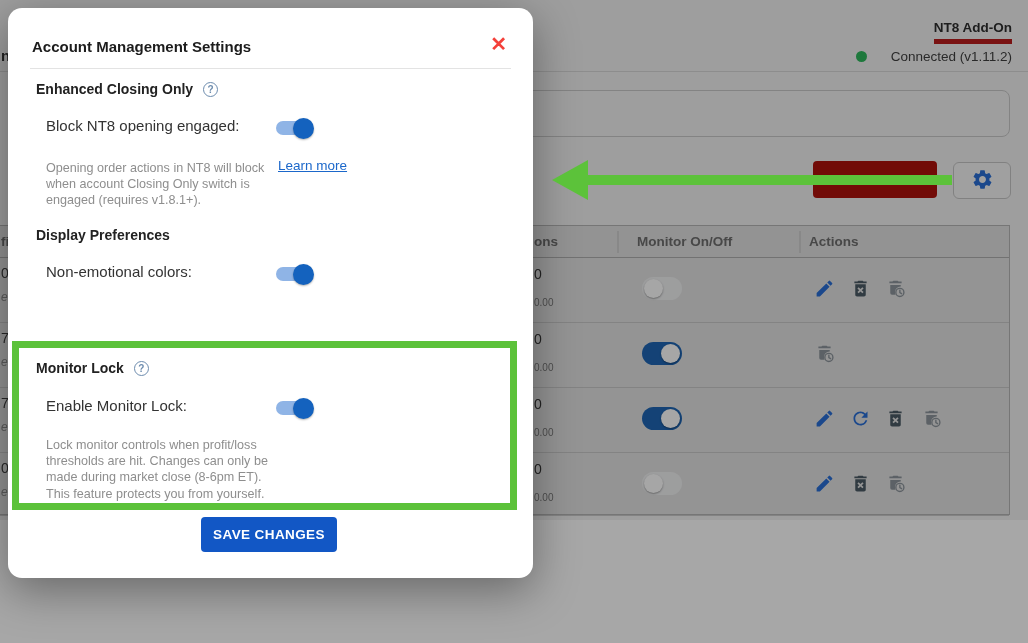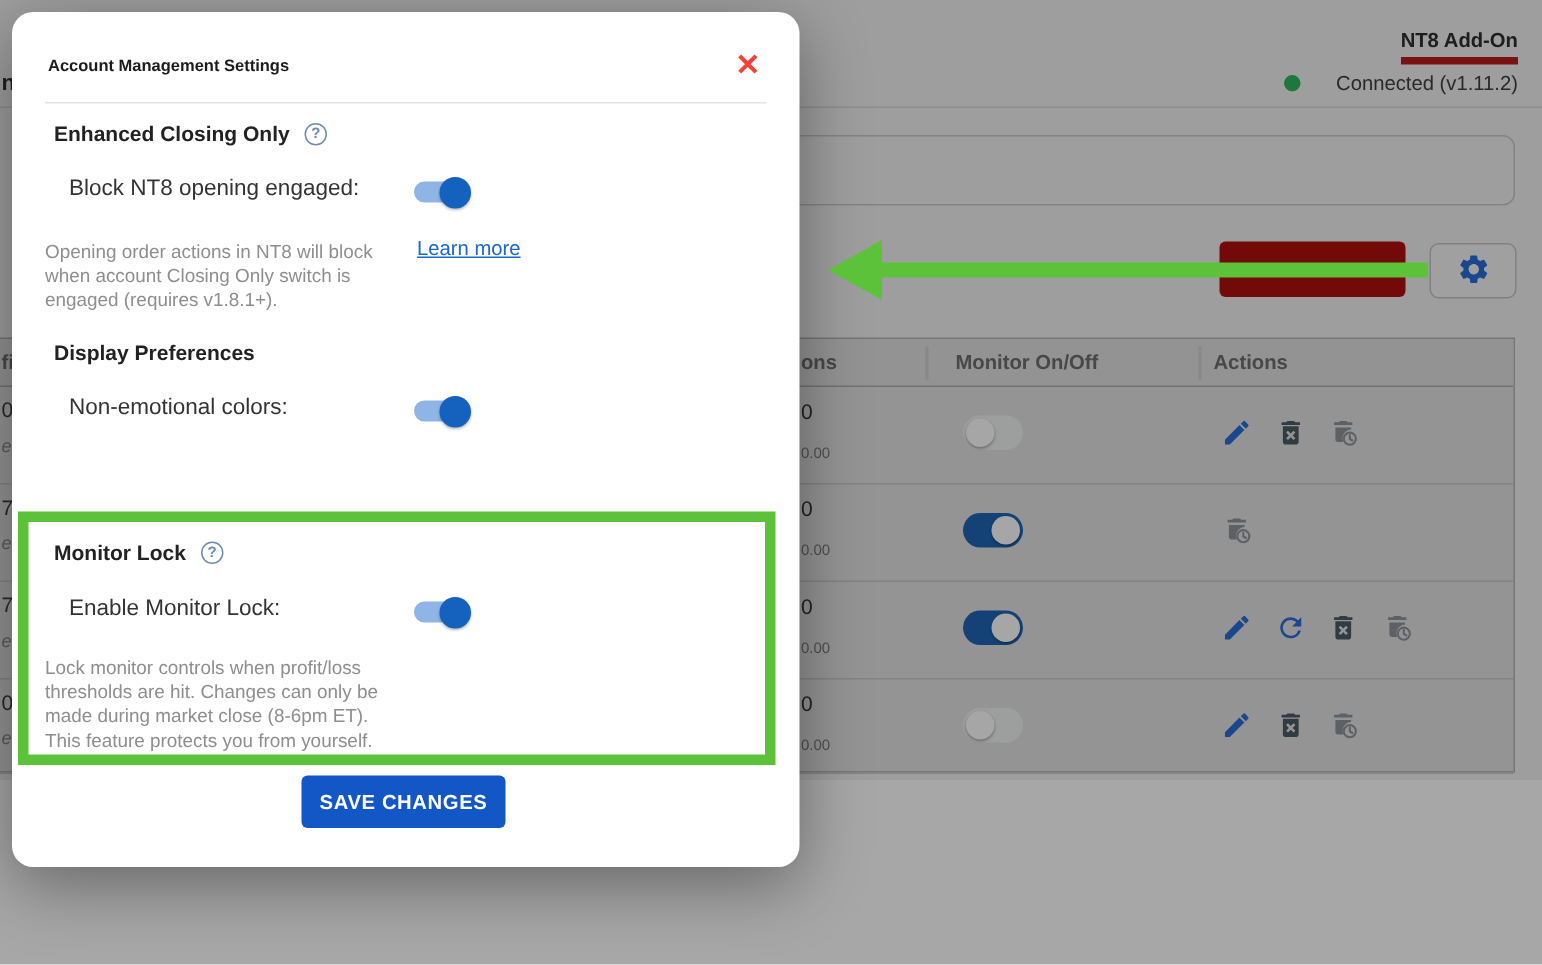"Account Management Settings" .m-title { font-size: 11px -> 15px }
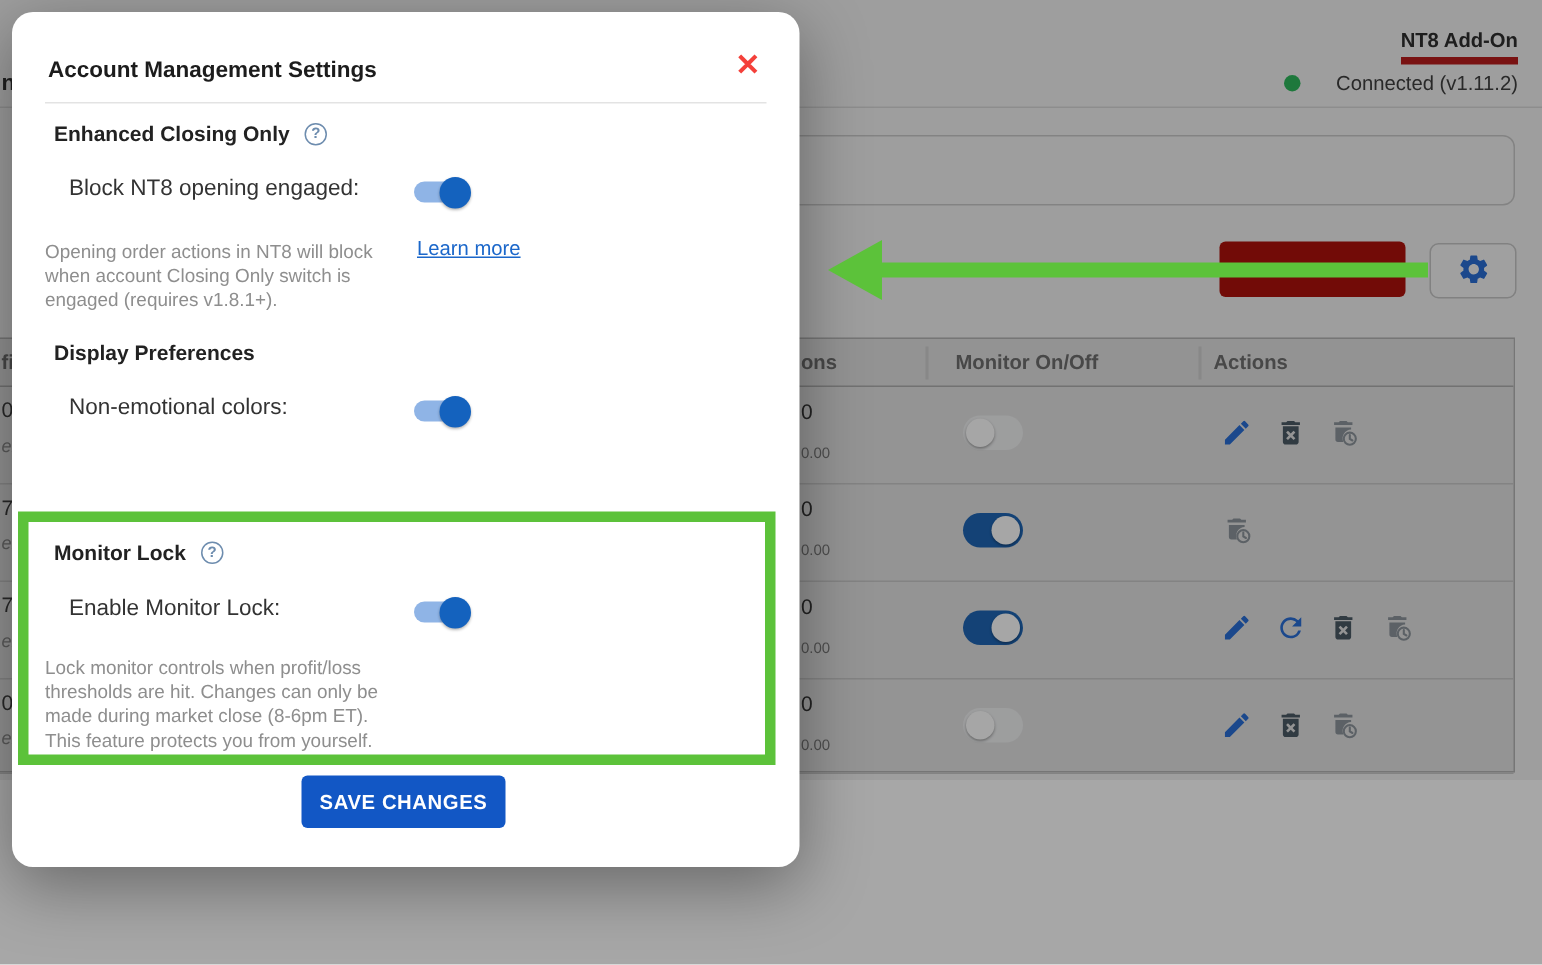"Opening order actions in NT8" .help-text { left: 22px -> 38px }
